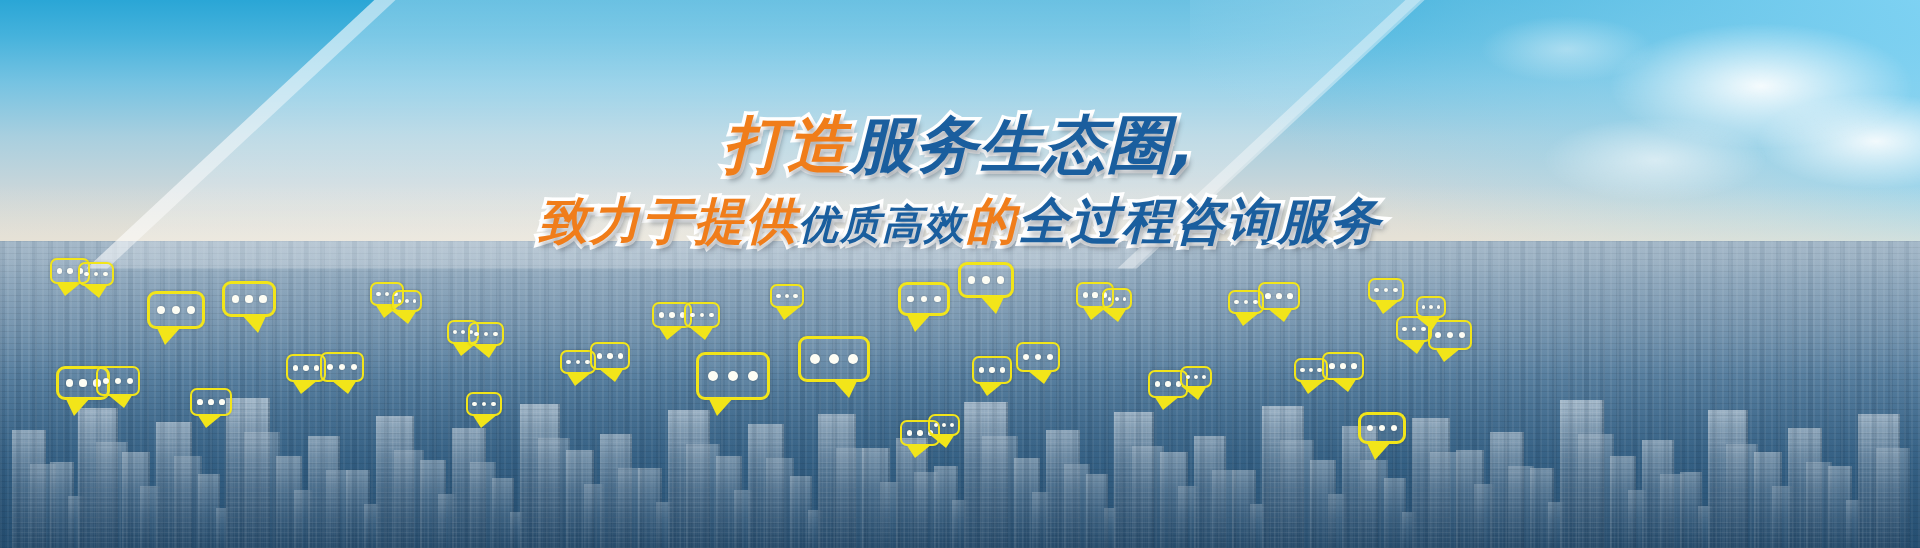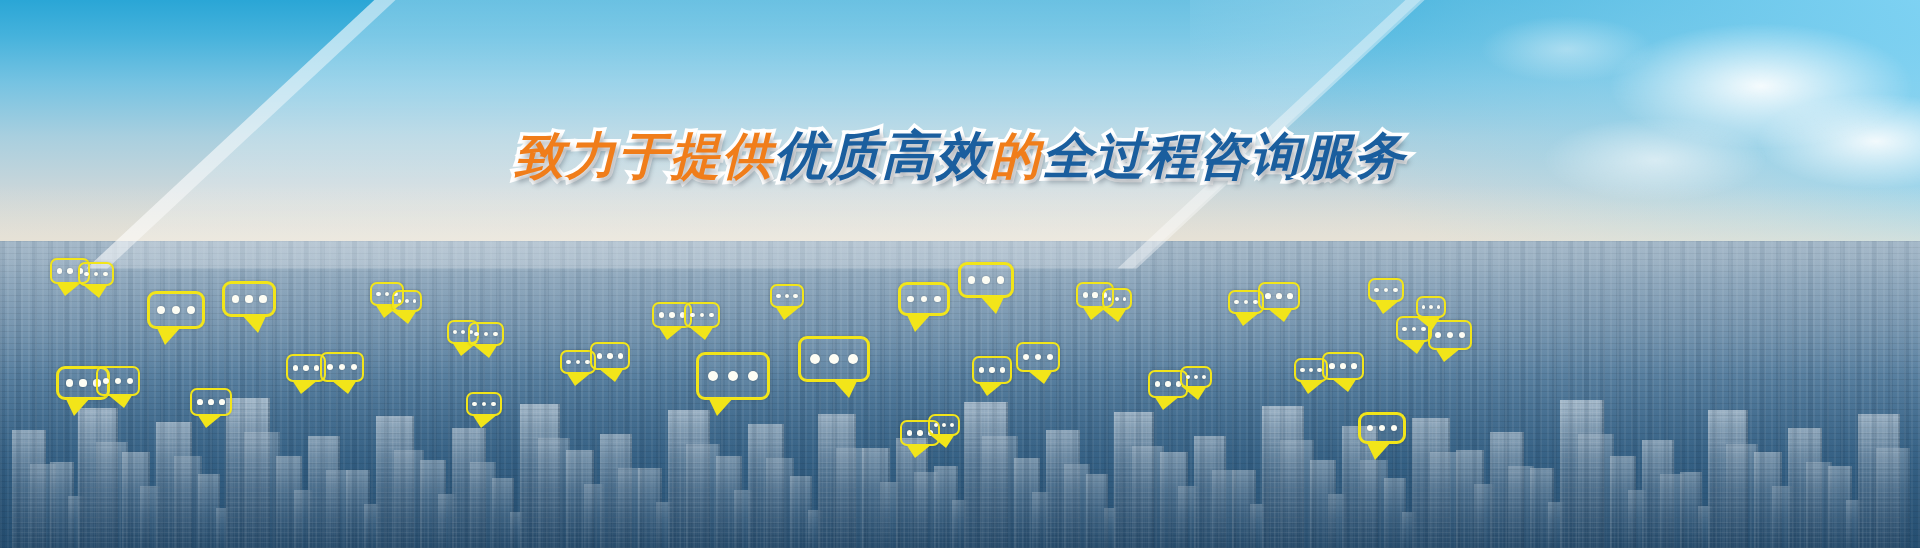"打造服务生态圈," div.line { html: none -> <div><span>打造</span><span>服务生态圈,</span></div> }
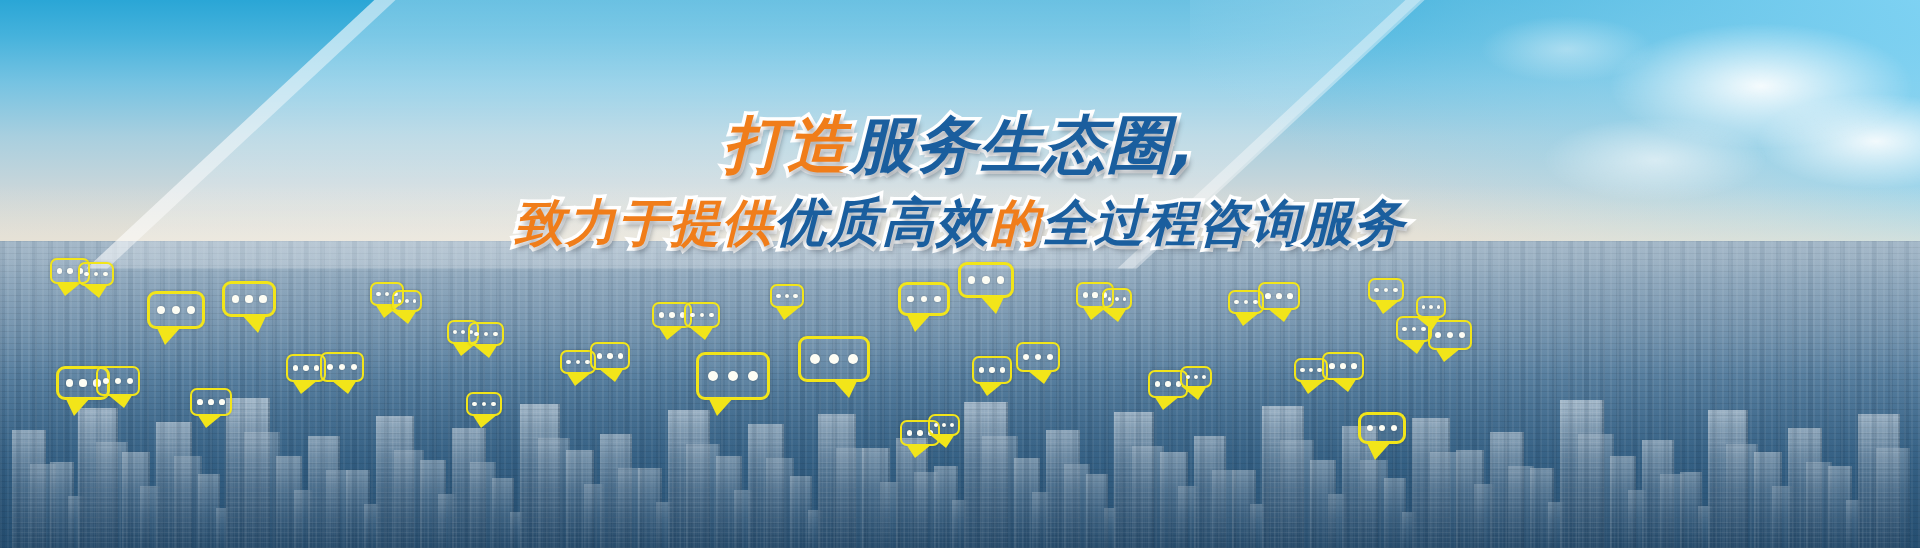"优质高效" .seg-big { font-size: 52px -> 40px }
